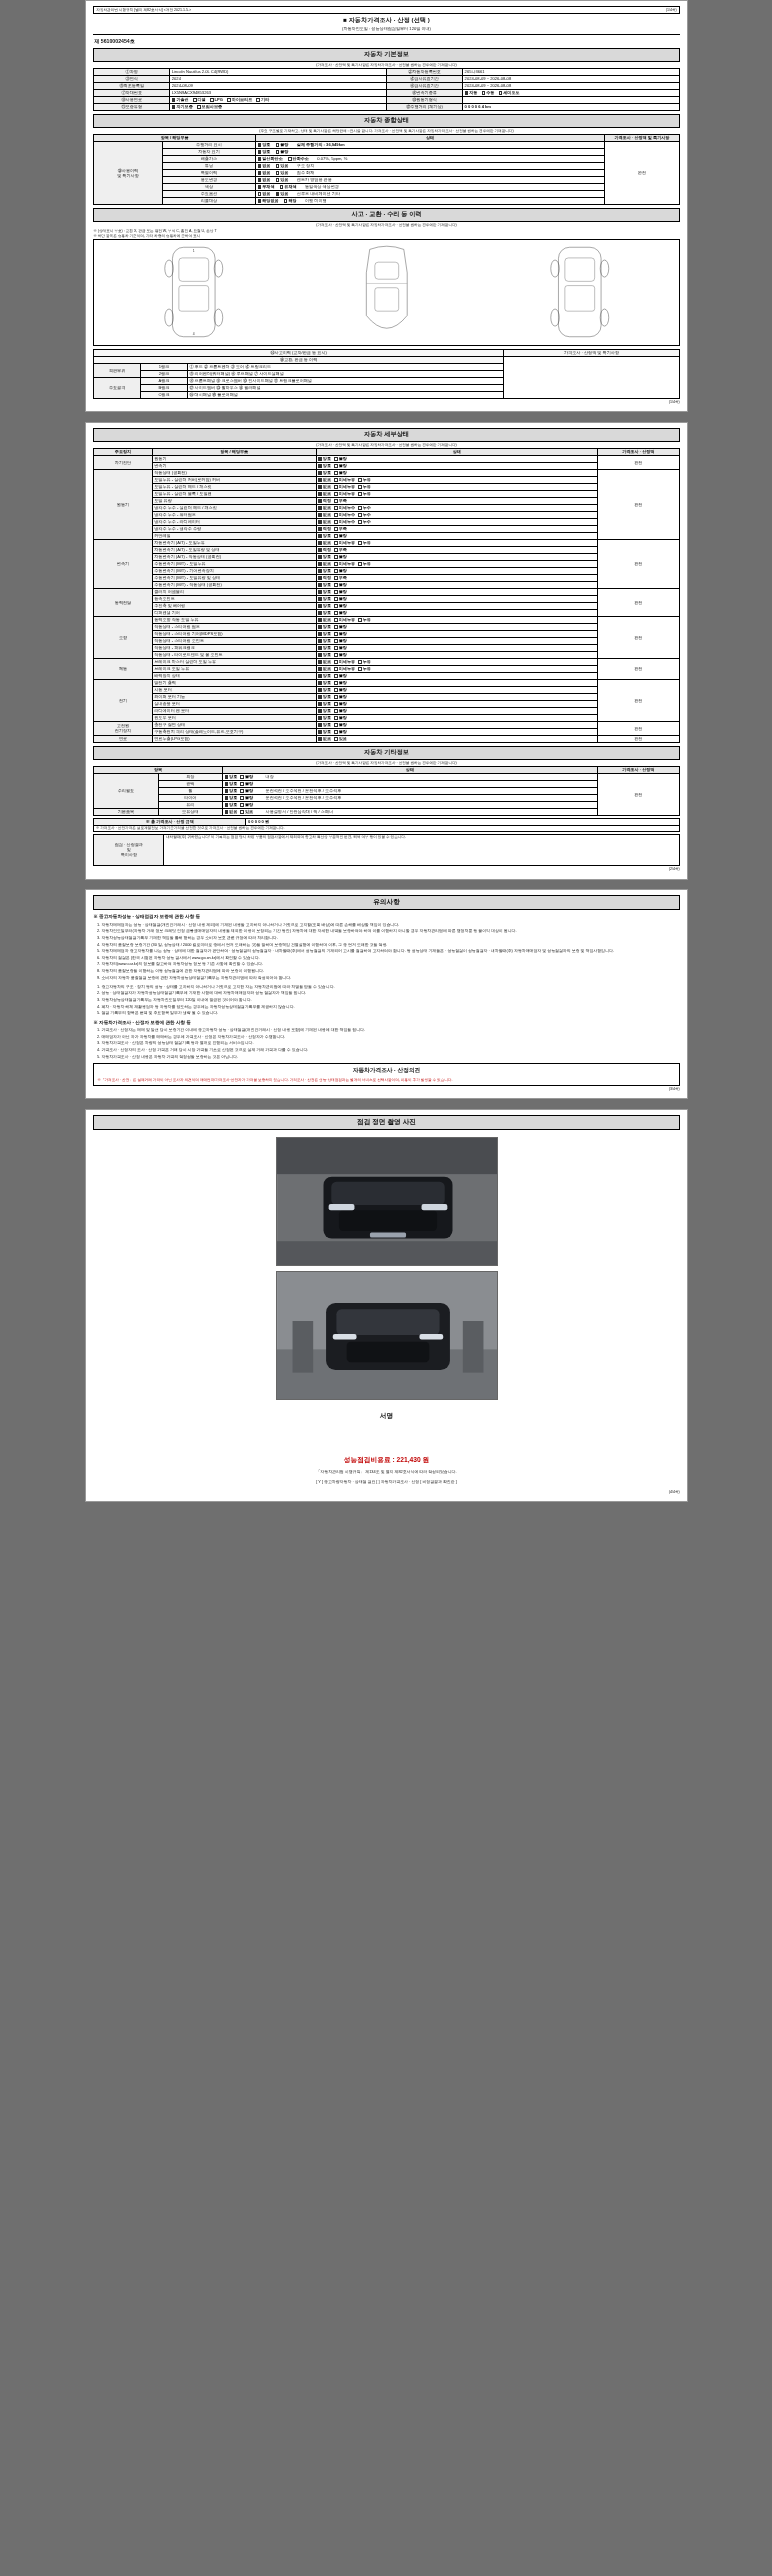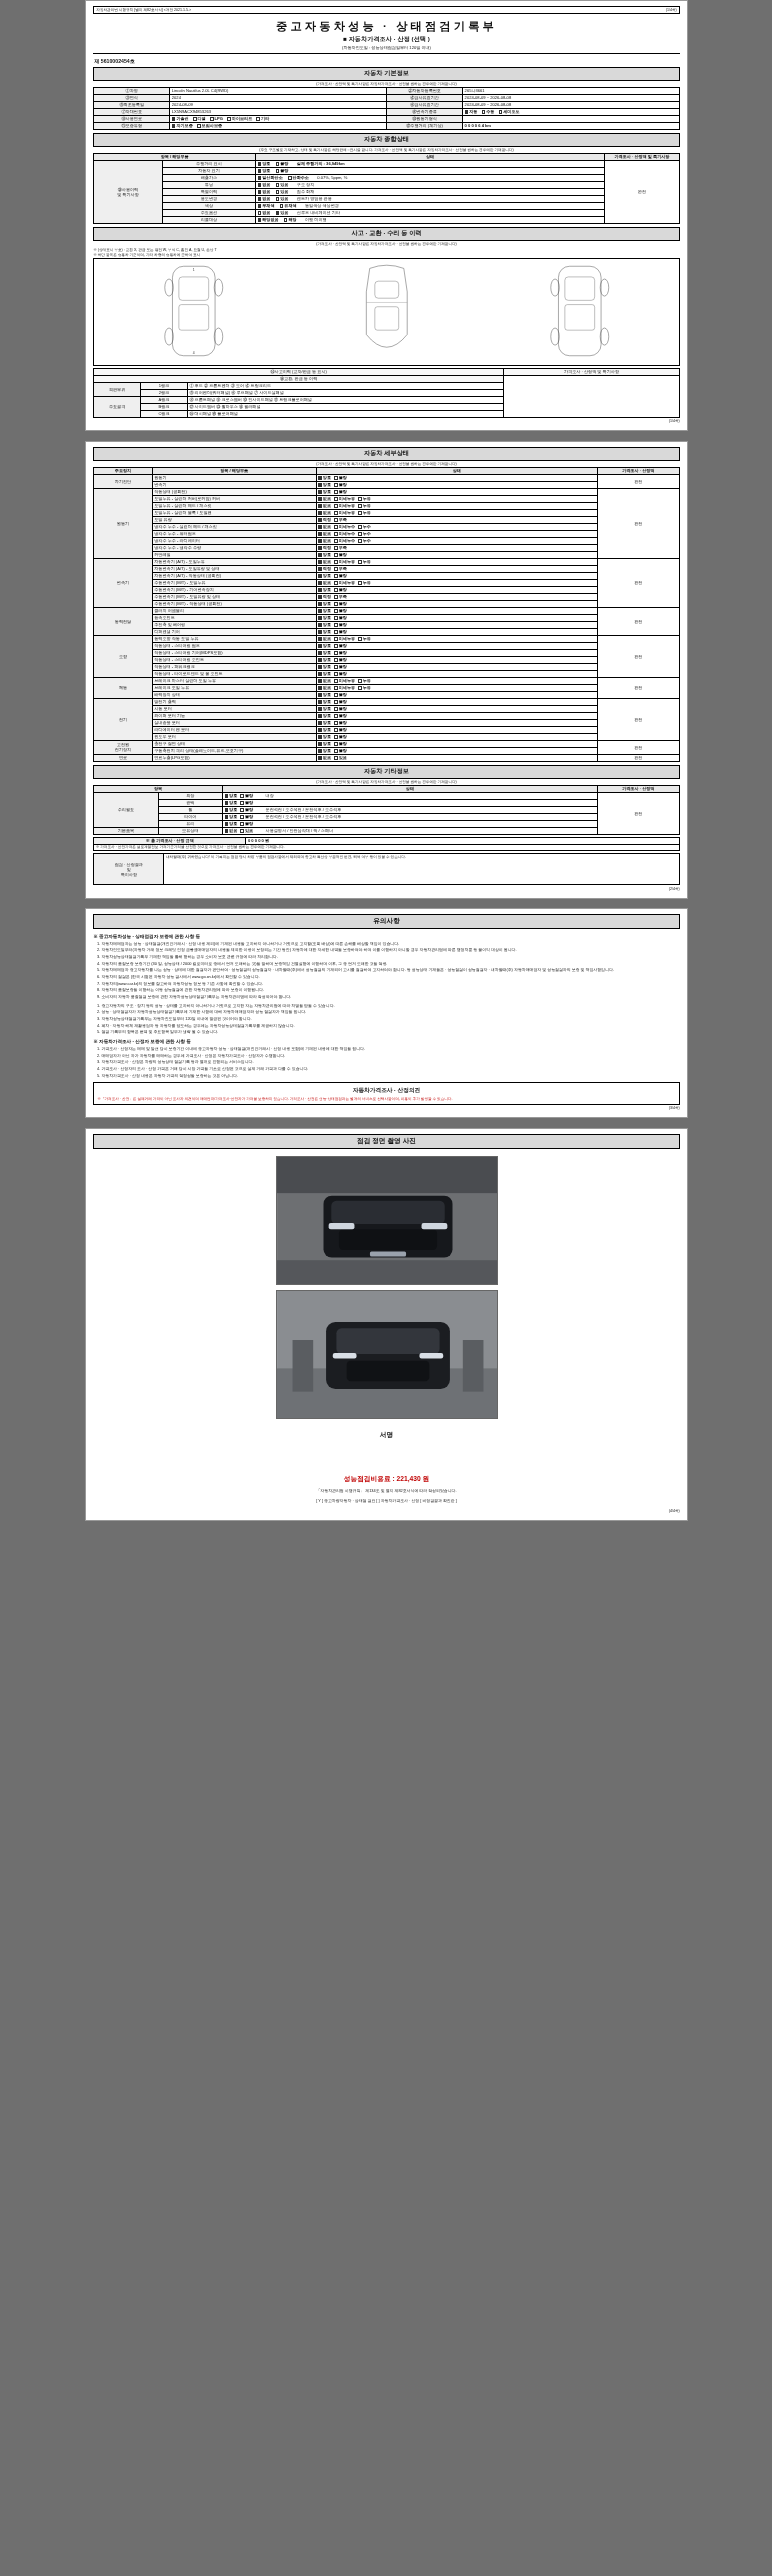"중고자동차성능 · 상태점검기록부" div.doc-title { html: <div>중고자동차성능 · 상태점검기록부</div> -> none }
